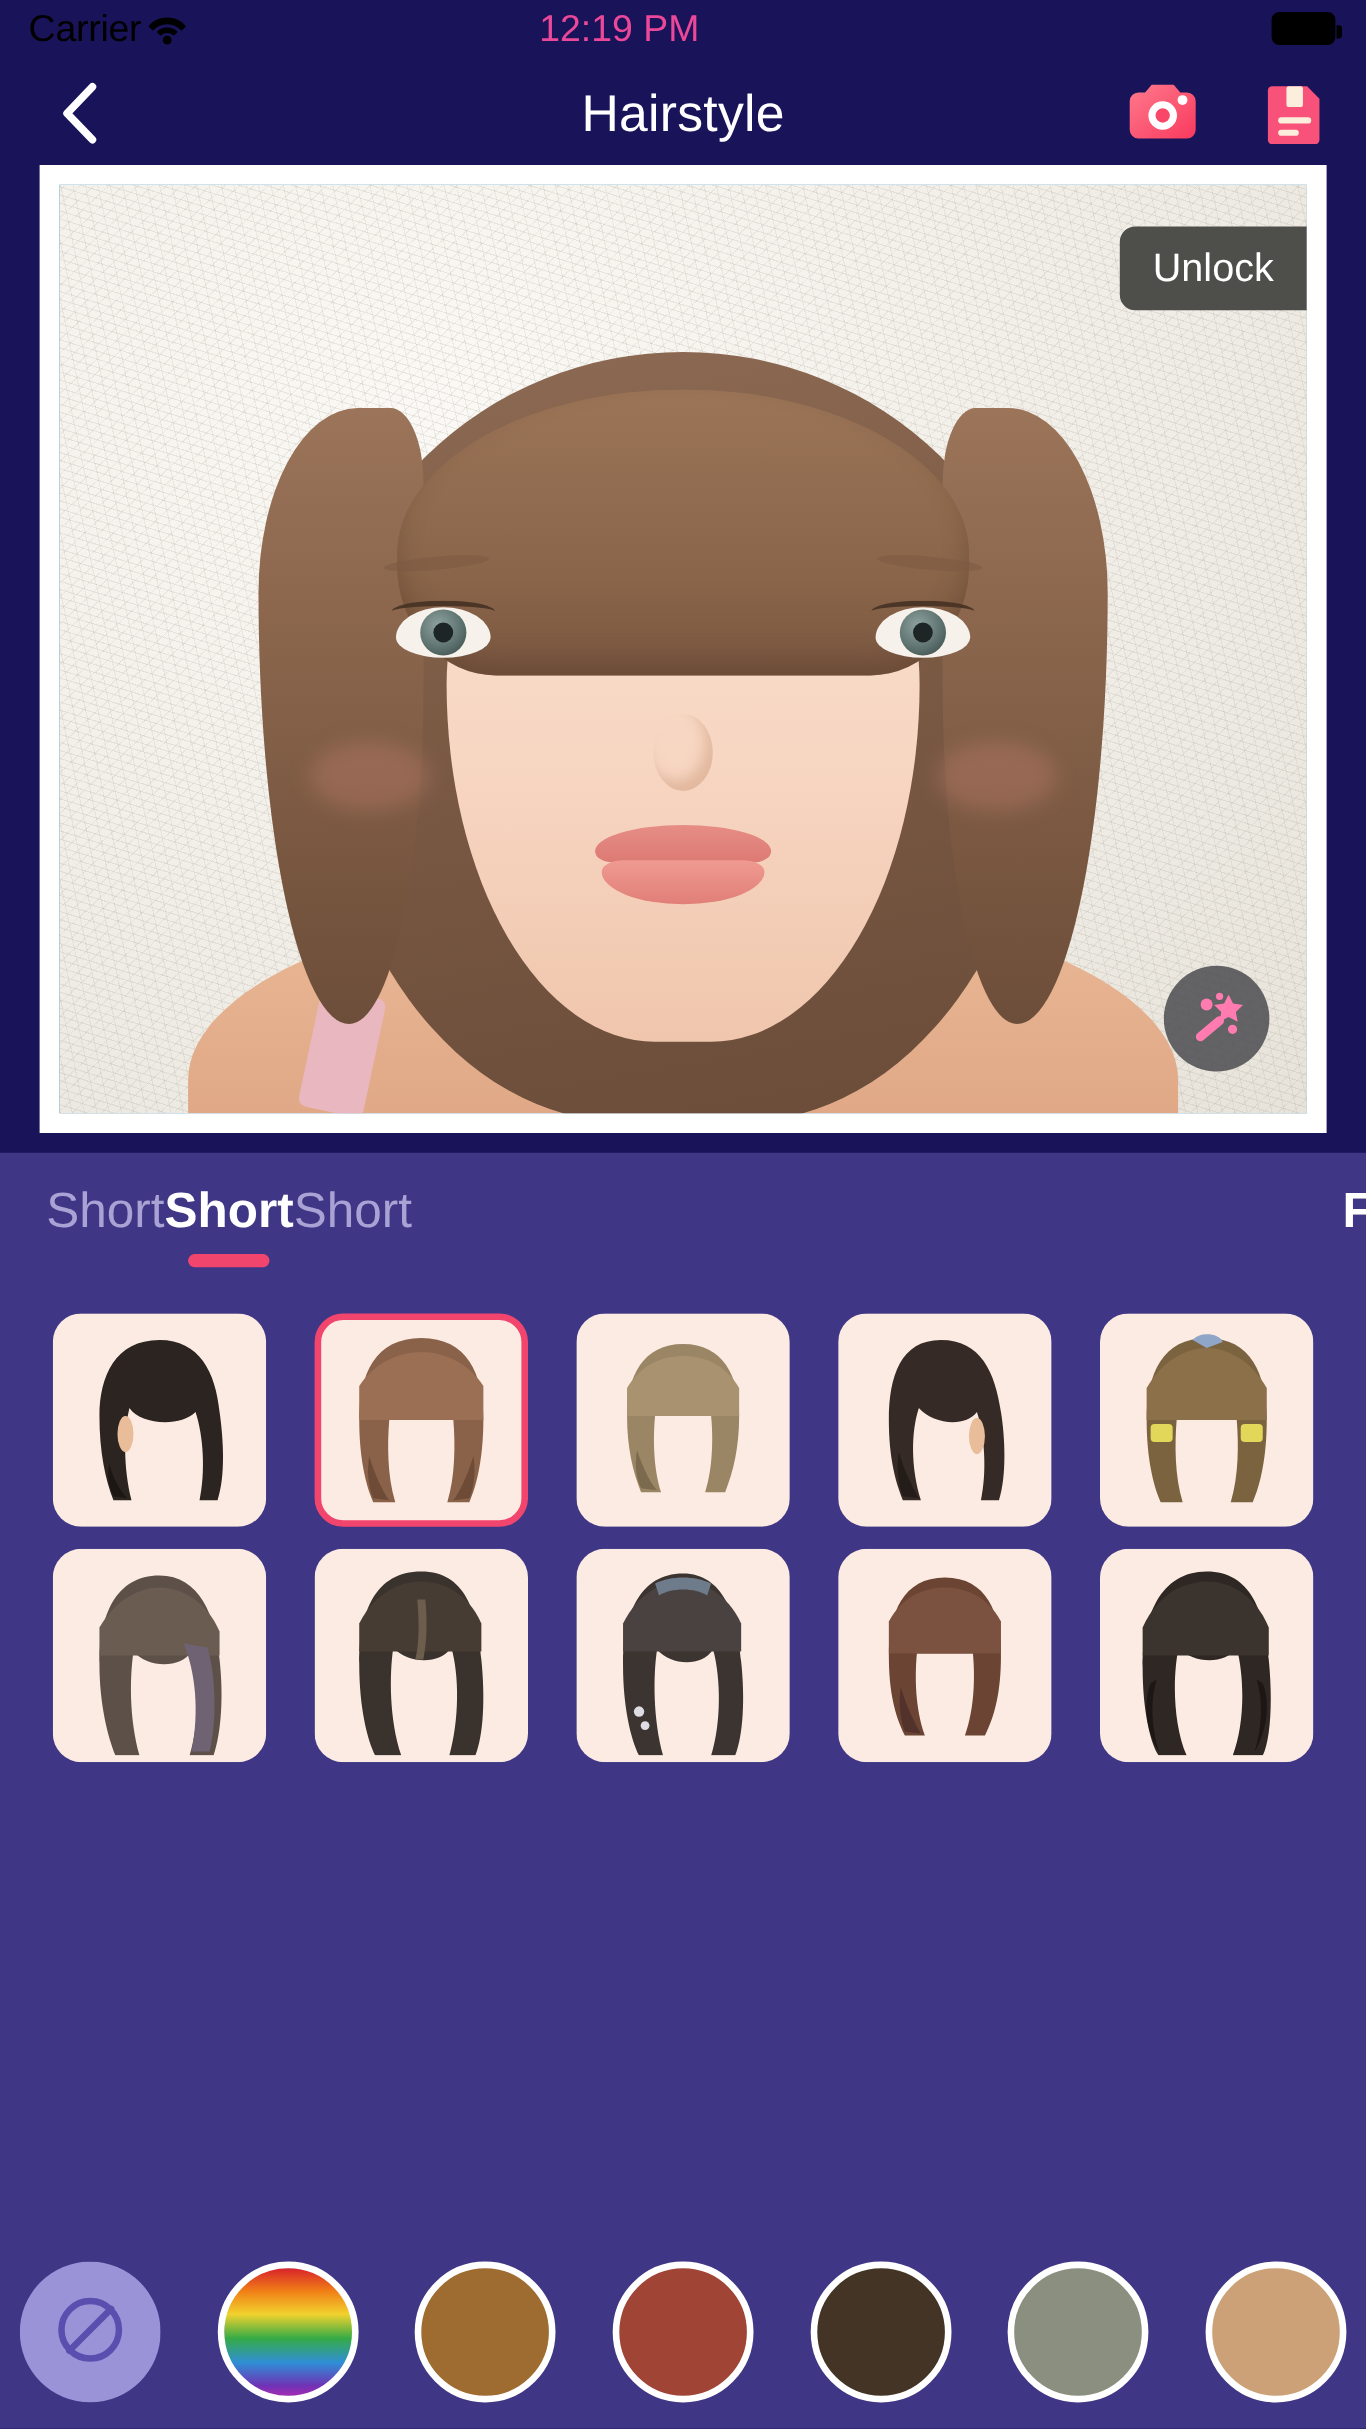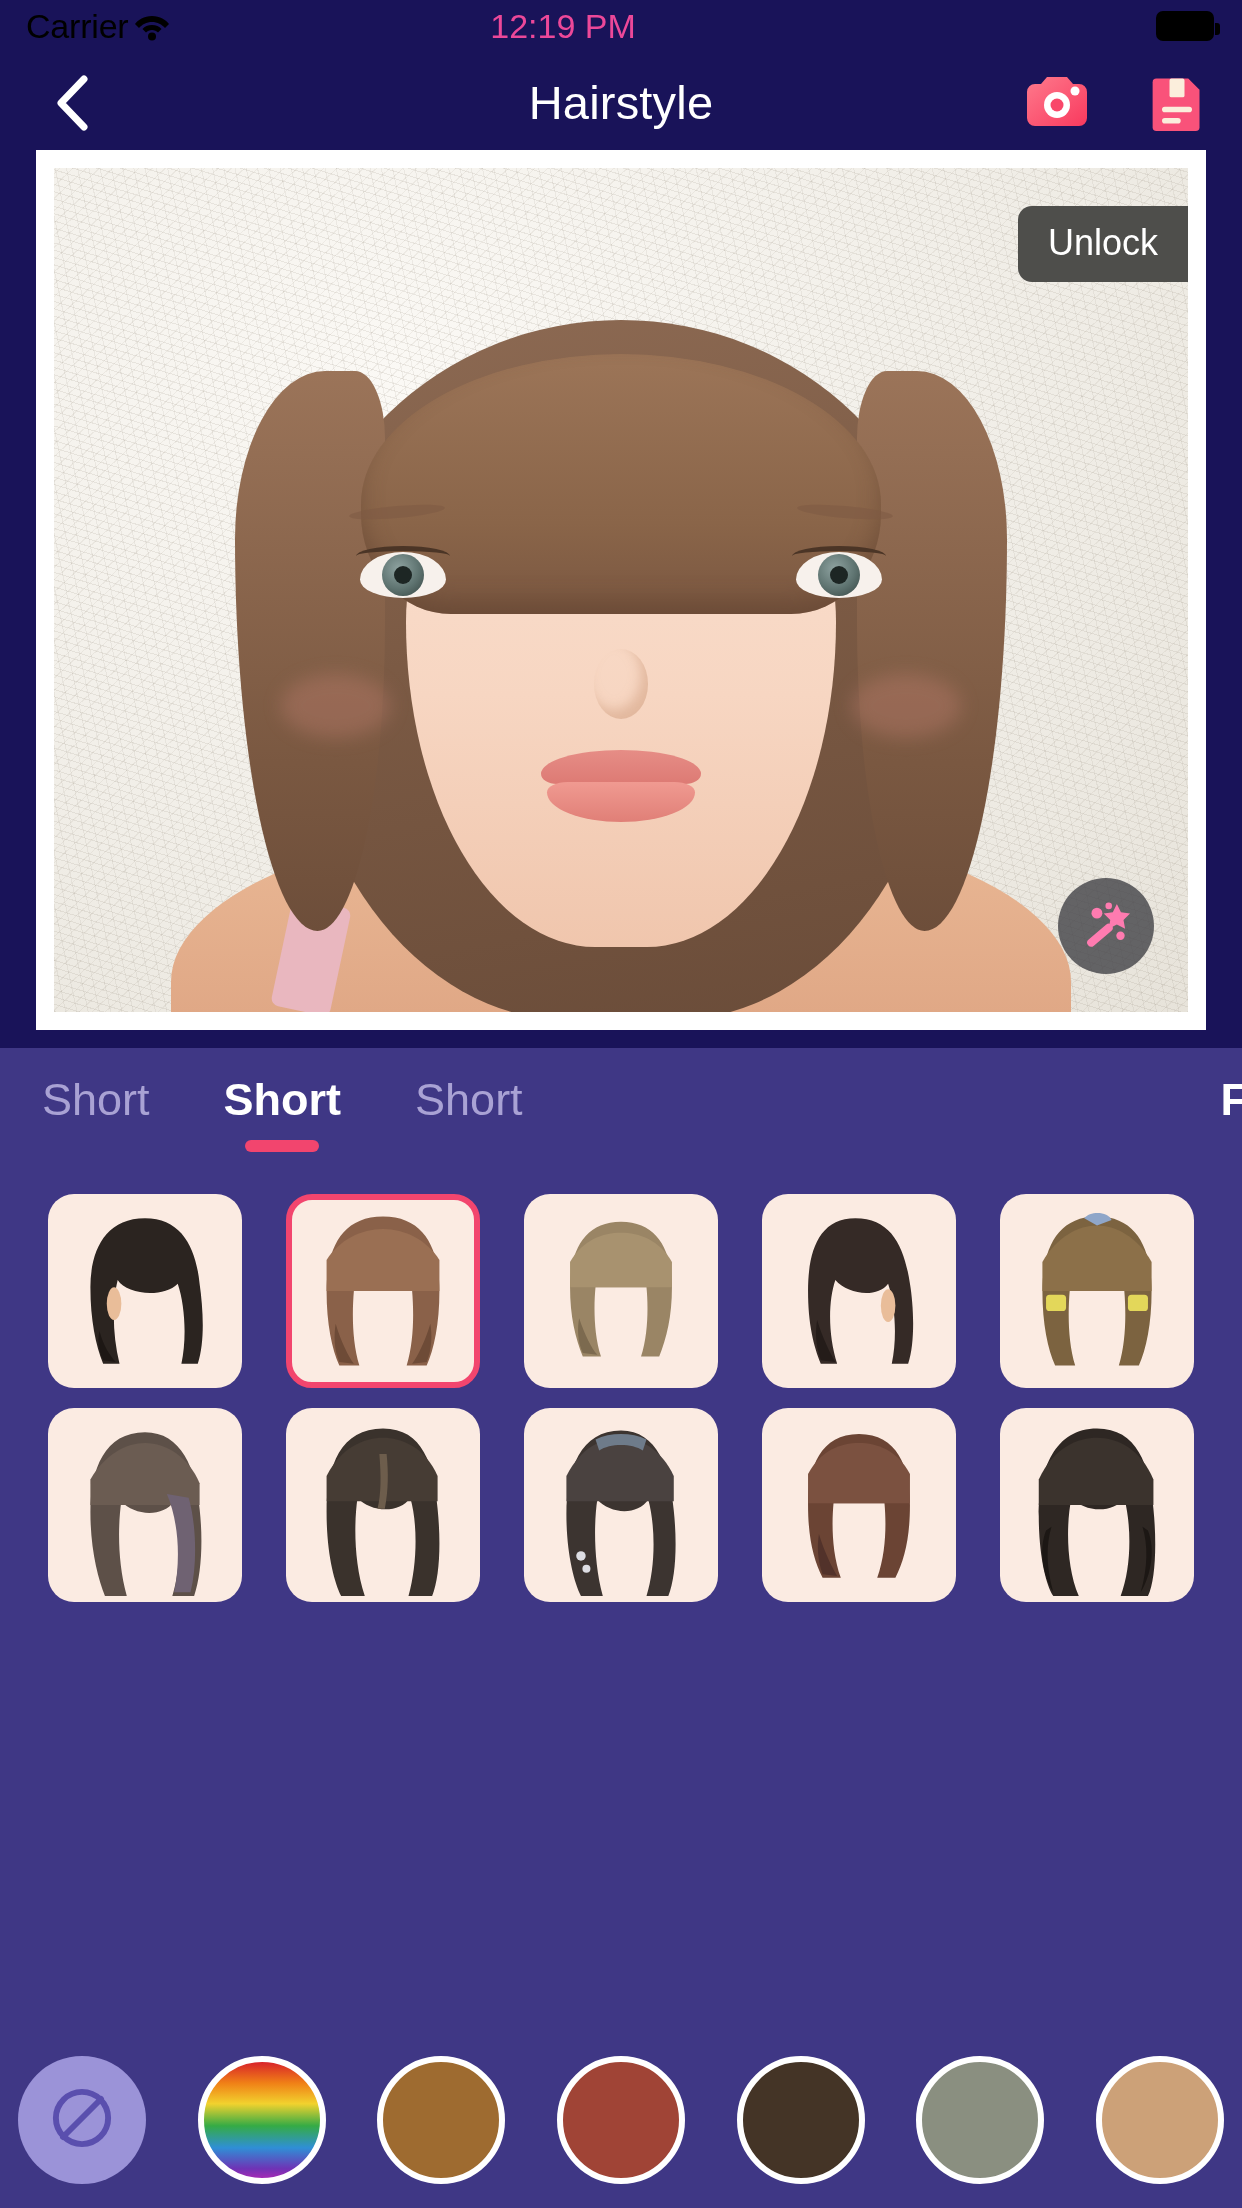"Short" .tabs { gap: 74px -> none }
